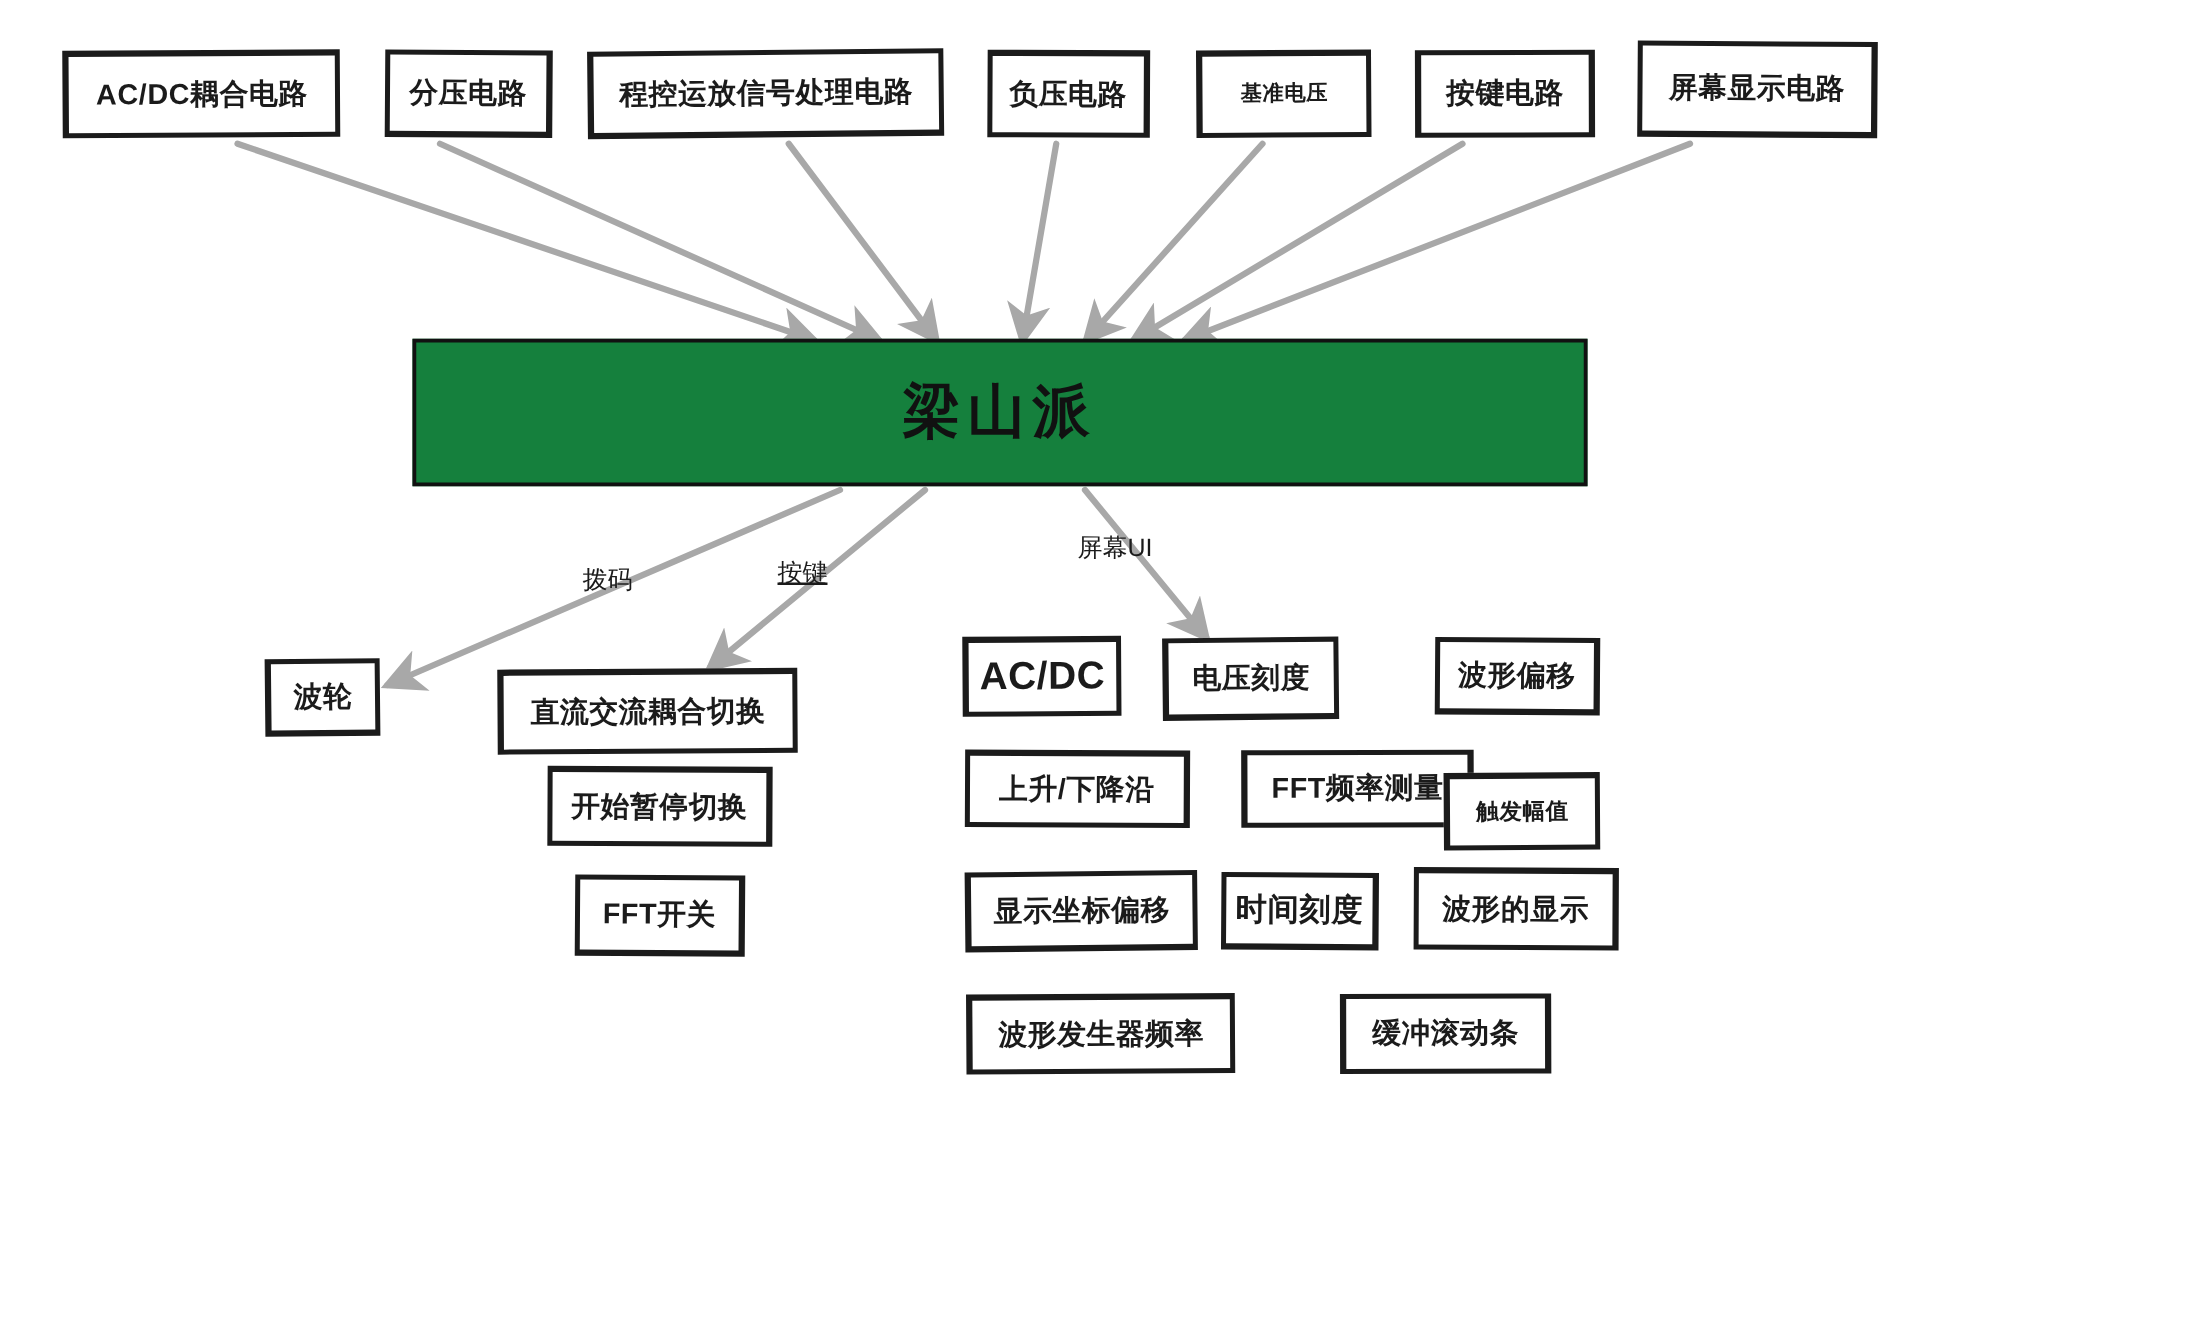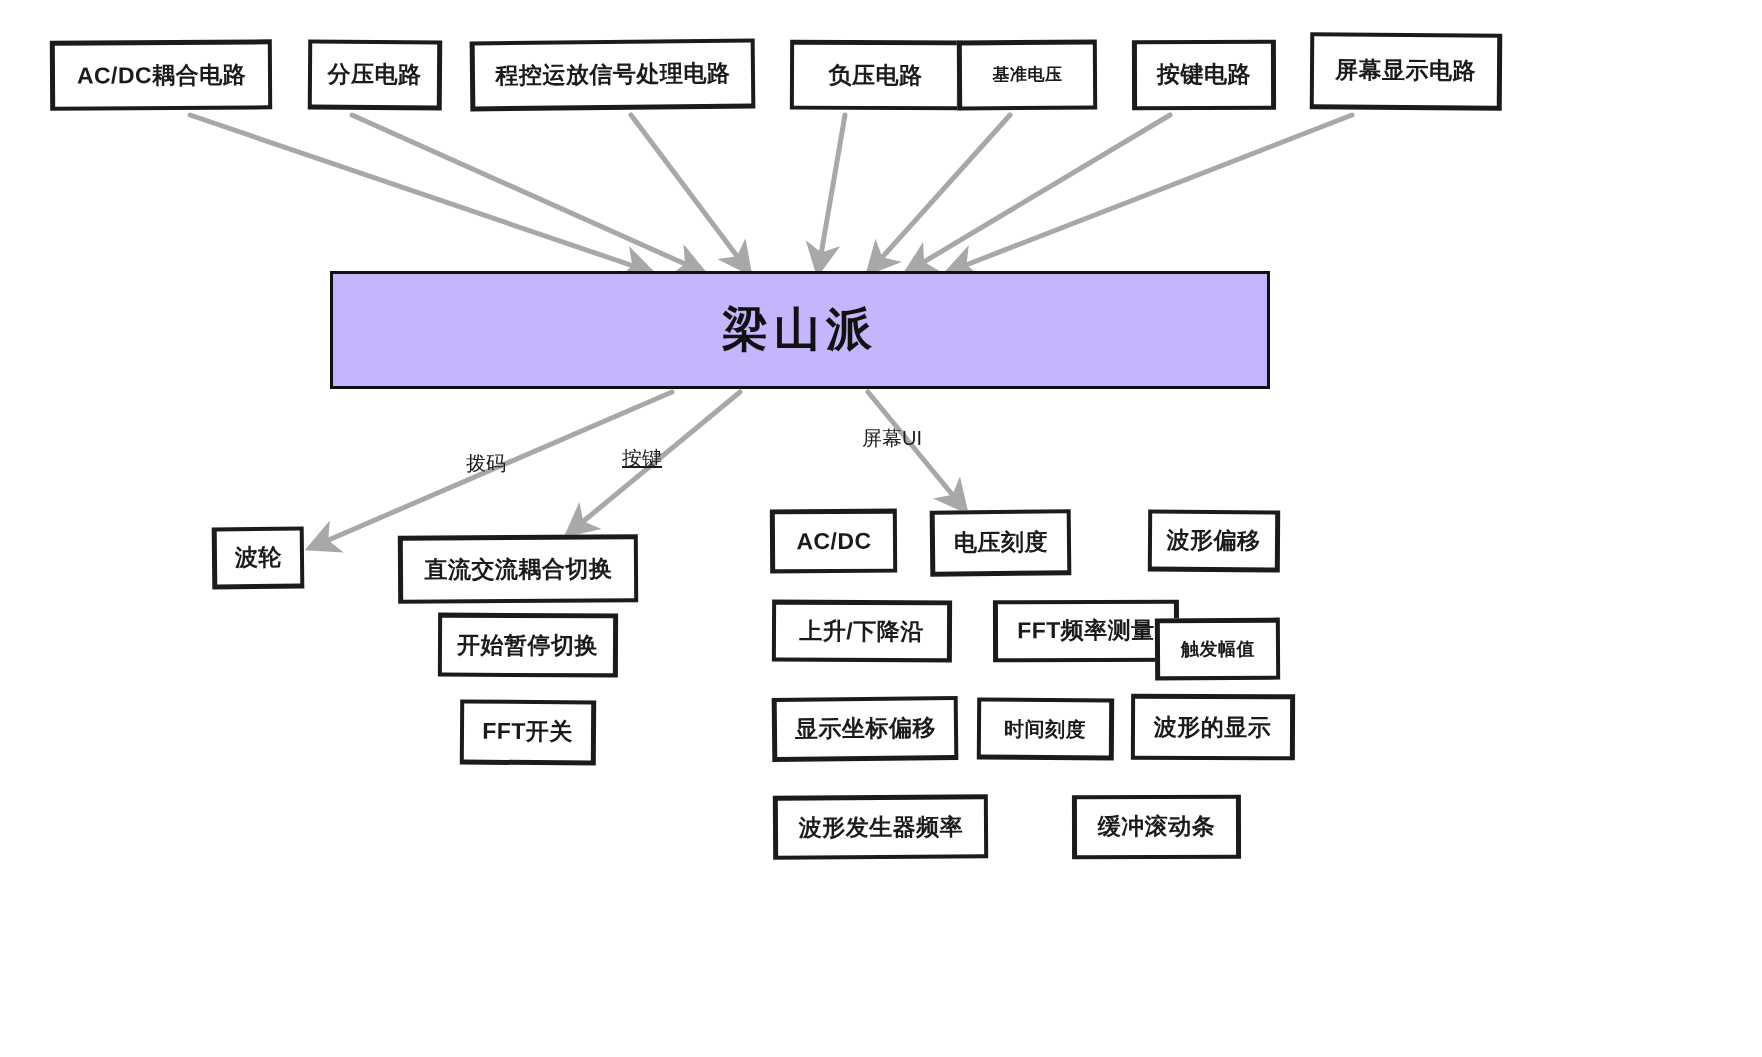"负压电路" div.node { width: 172px -> 130px }
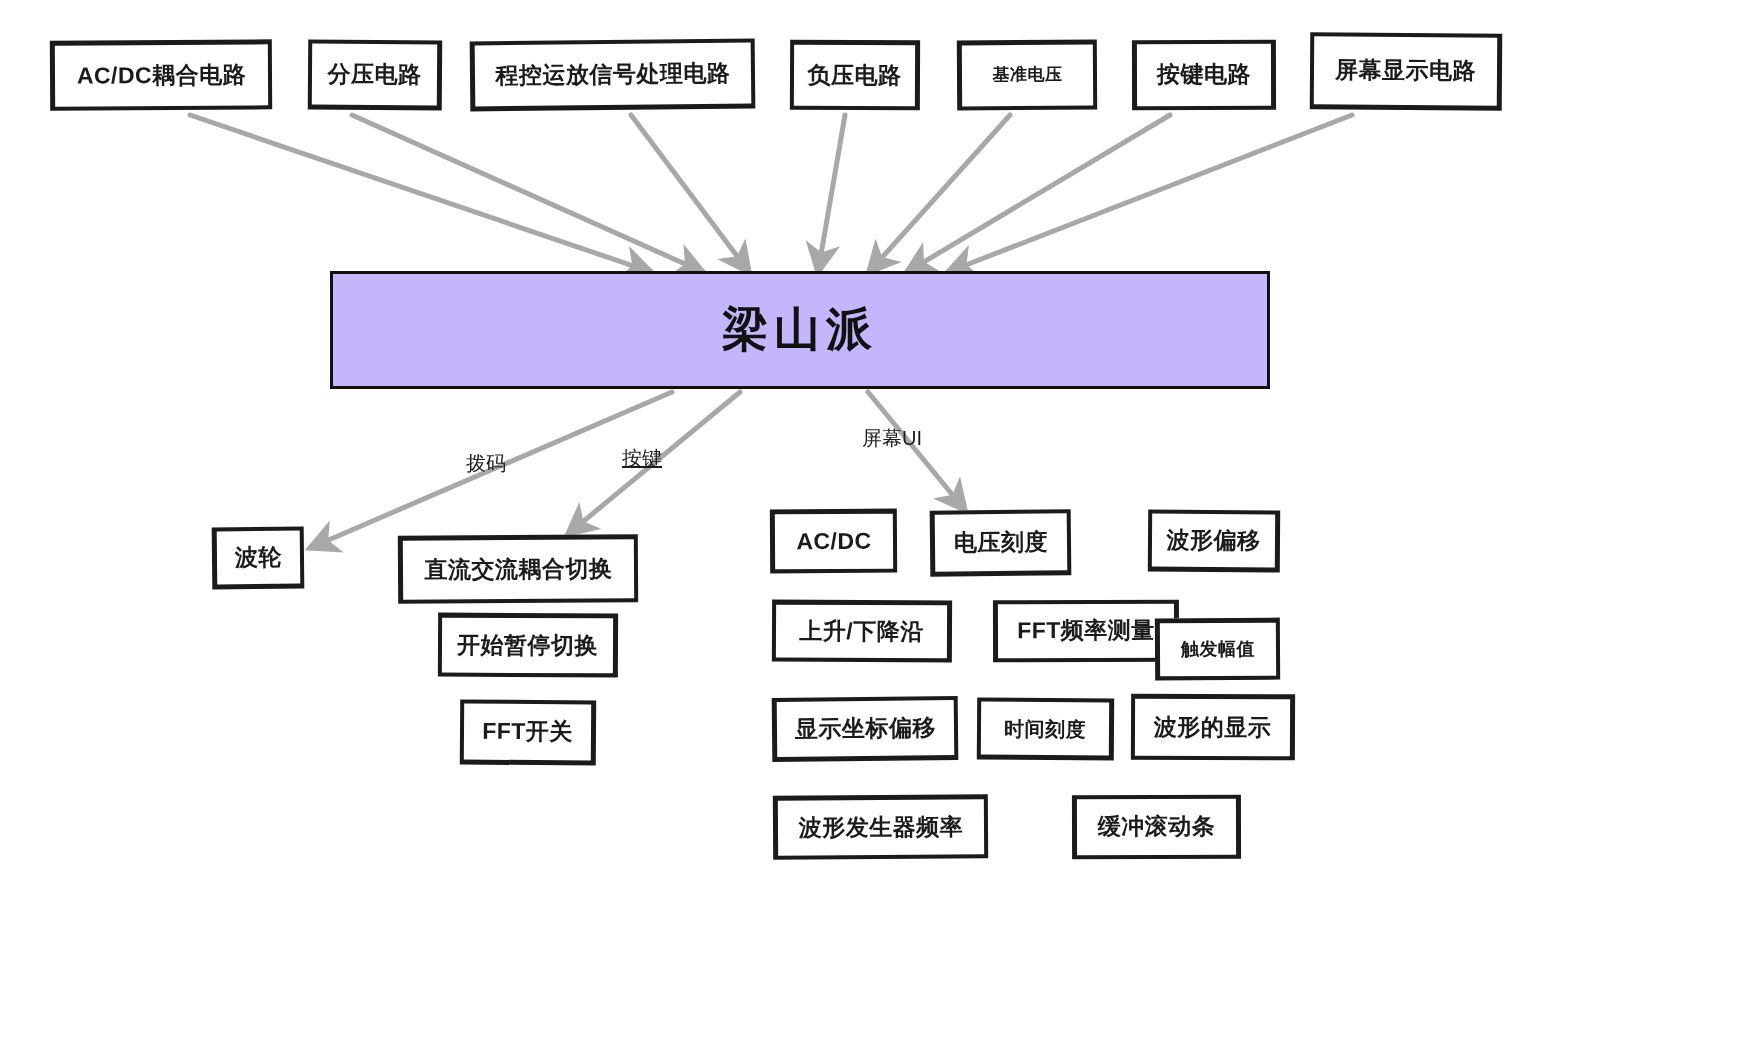"梁山派" .hub { background: #c4b5fd -> #15803d }
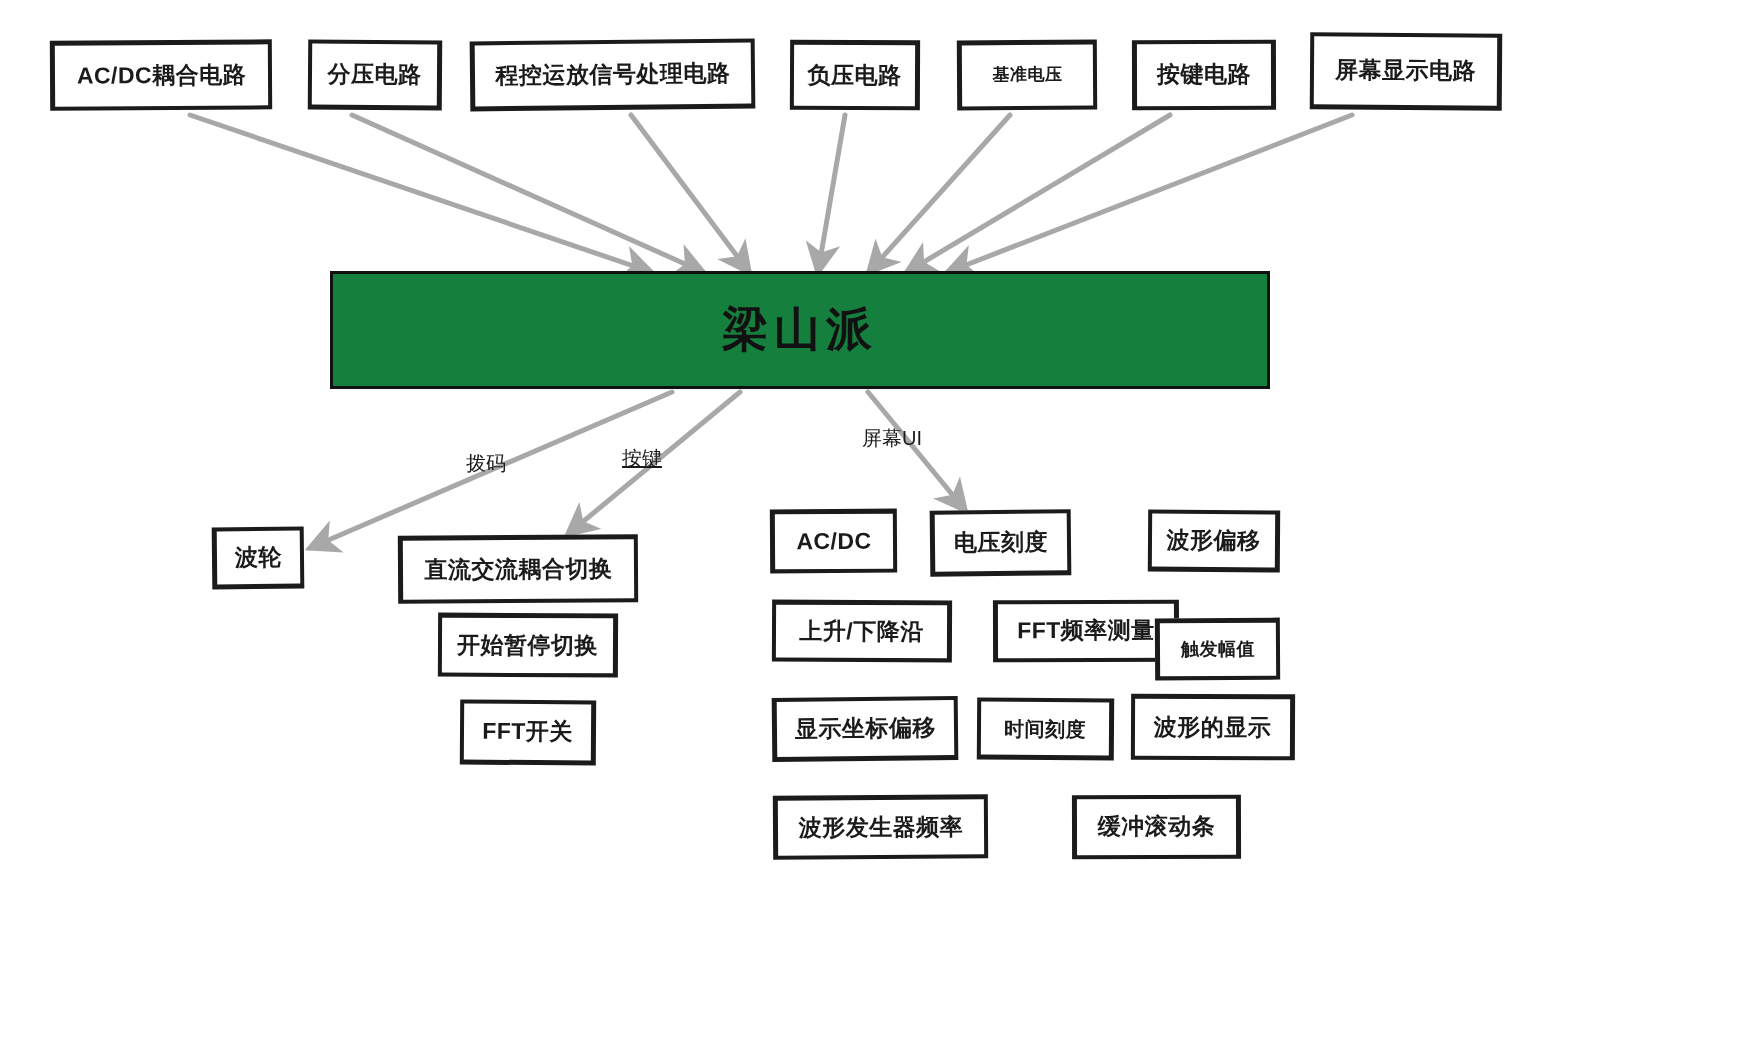"AC/DC" div.node { font-size: 23px -> 31px }
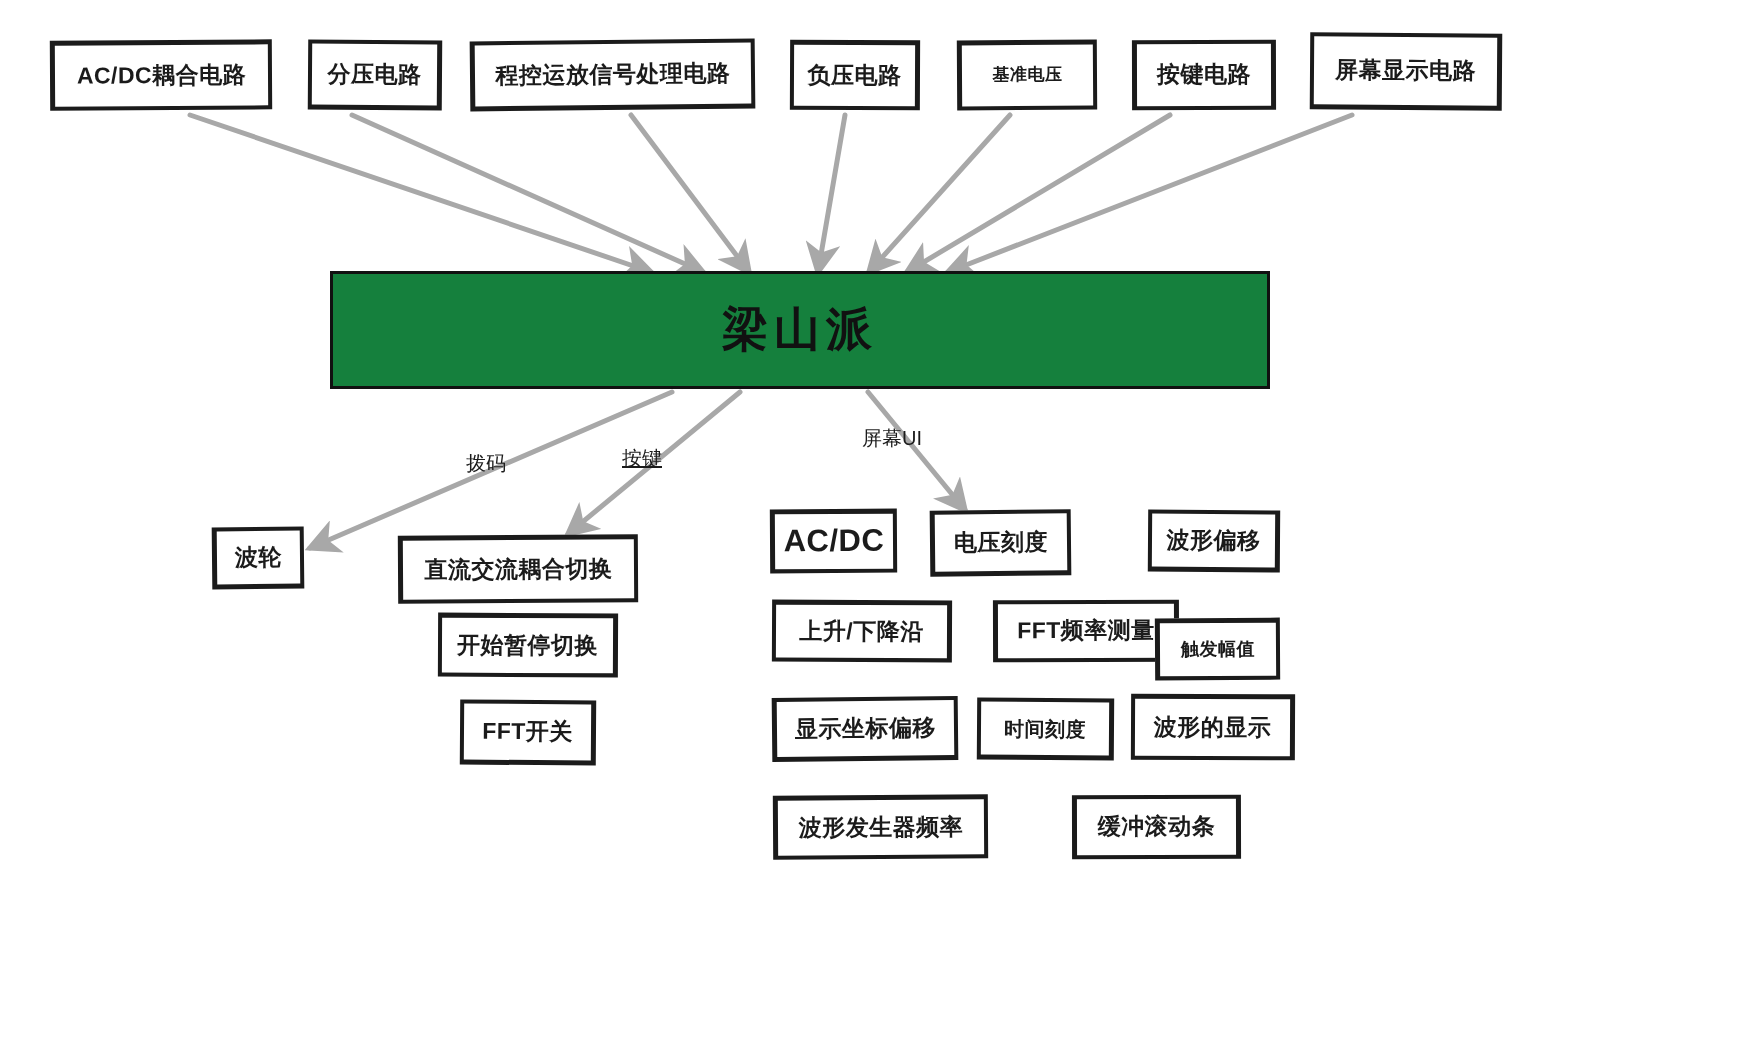"时间刻度" div.node { font-size: 20px -> 25px; width: 137px -> 126px }
